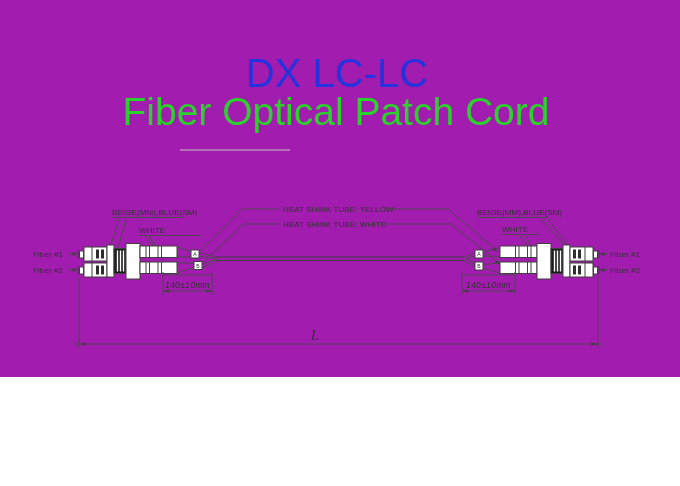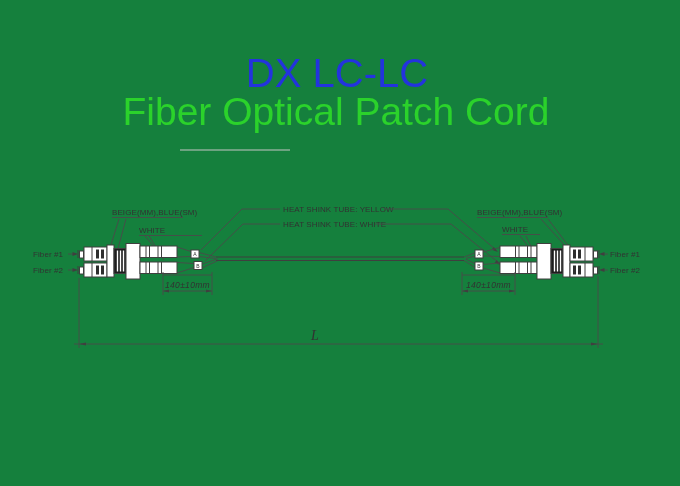"DX LC-LC" .page { background: #15803d -> #a21caf; height: 486px -> 377px }
